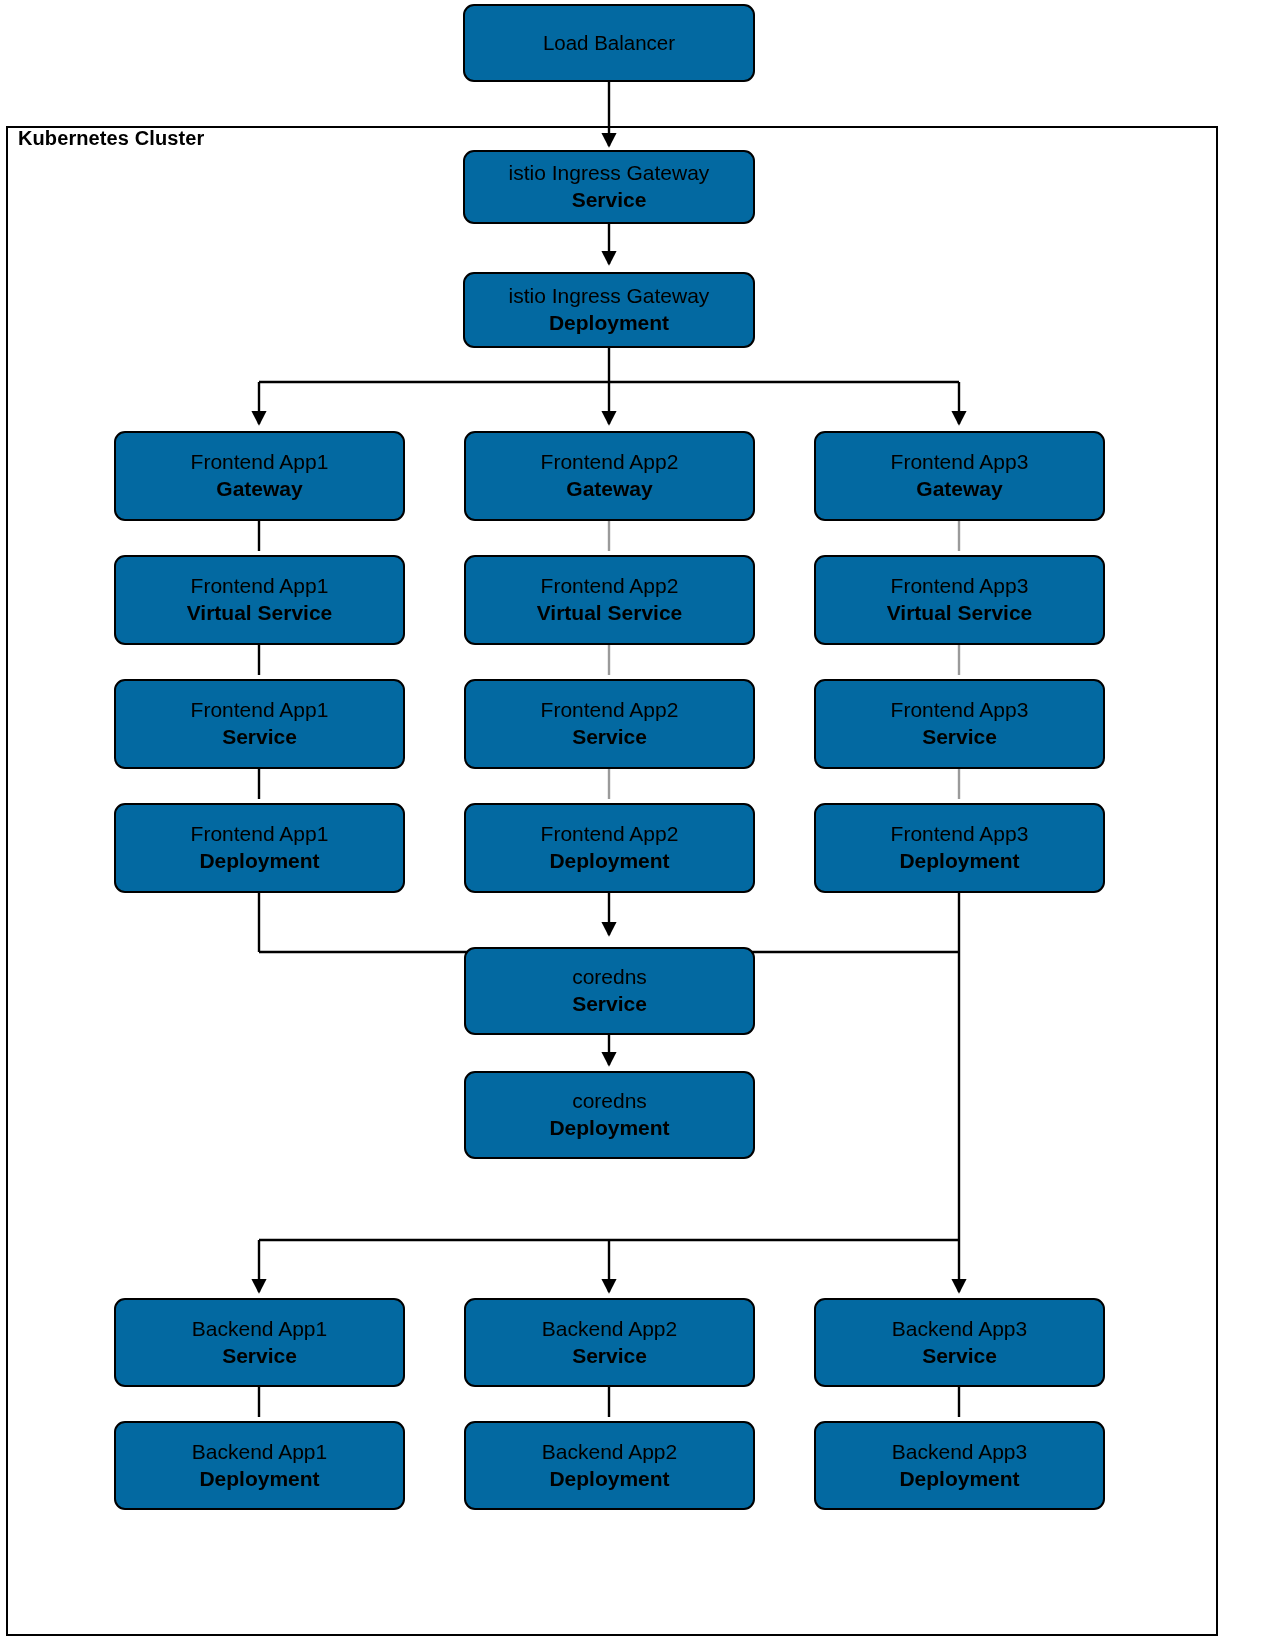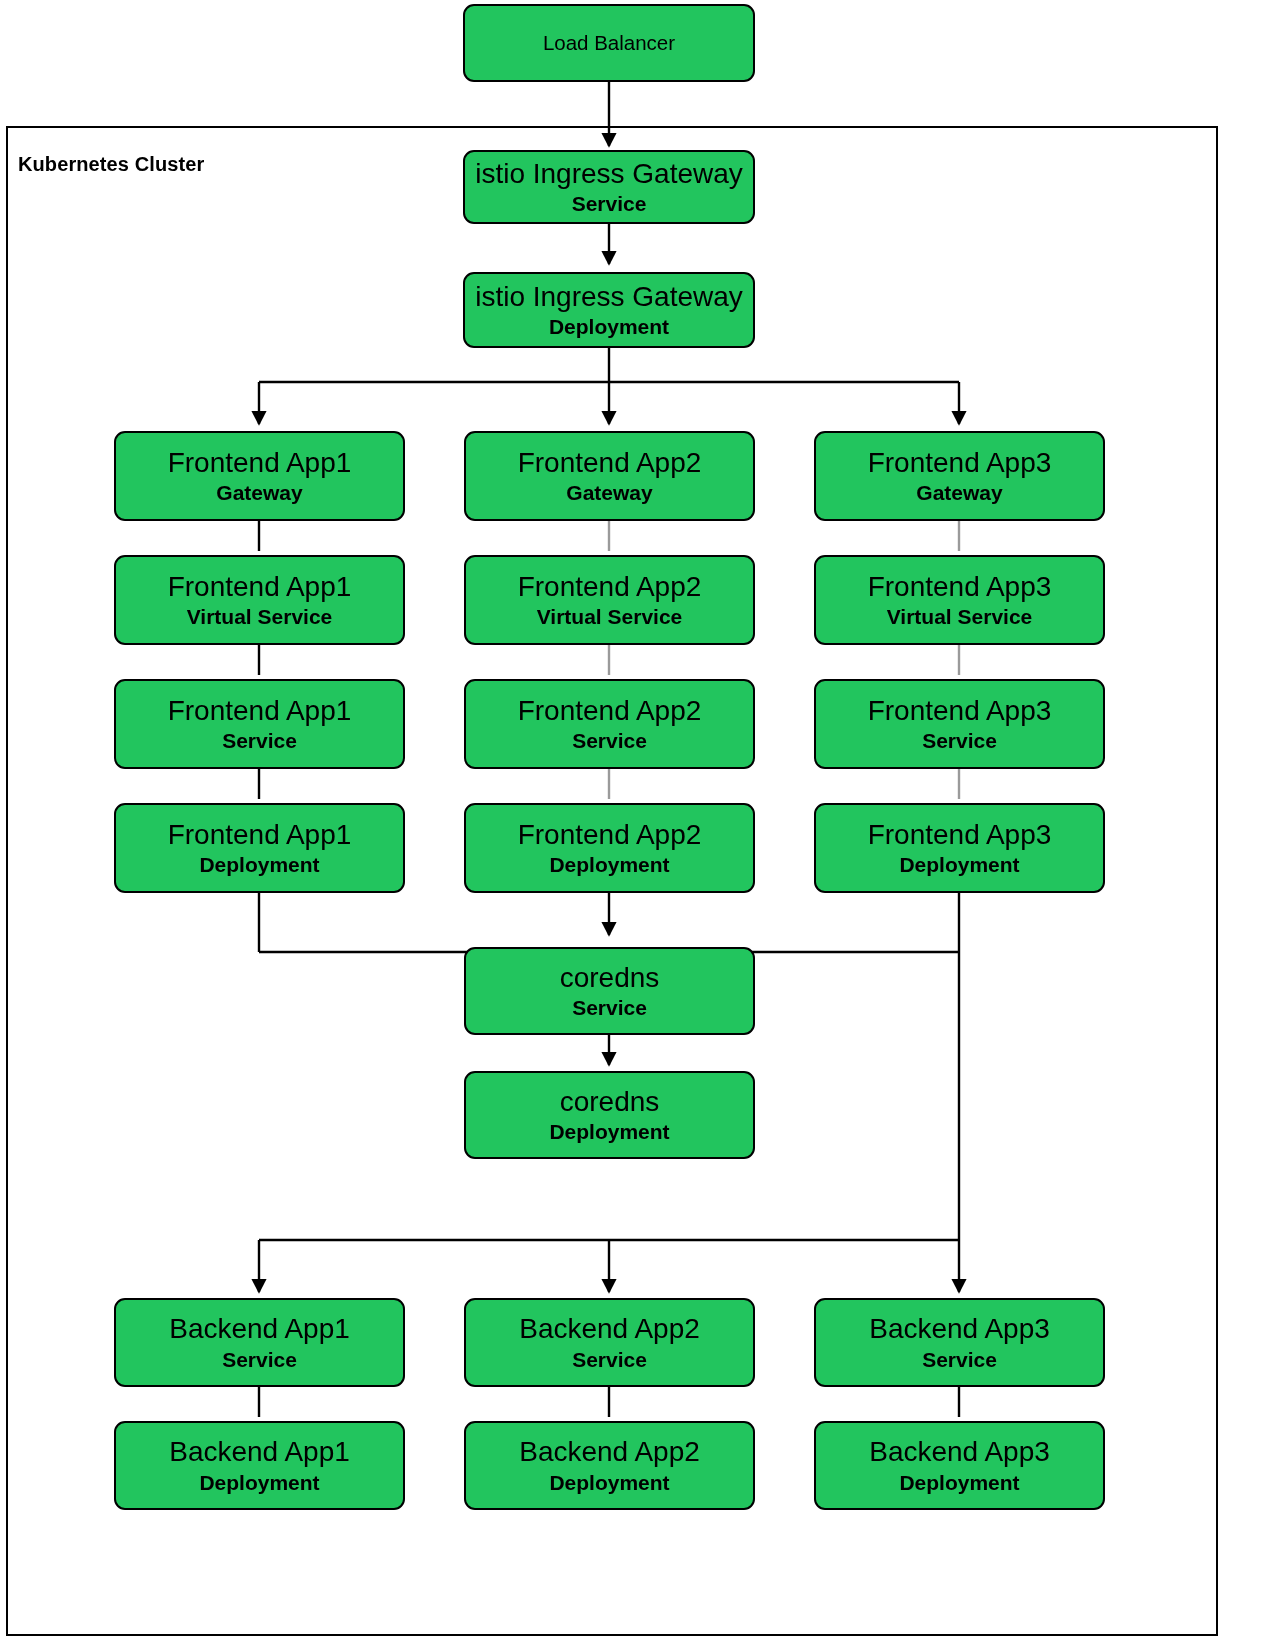"Load Balancer" .node { background: #22c55e -> #0369a1 }
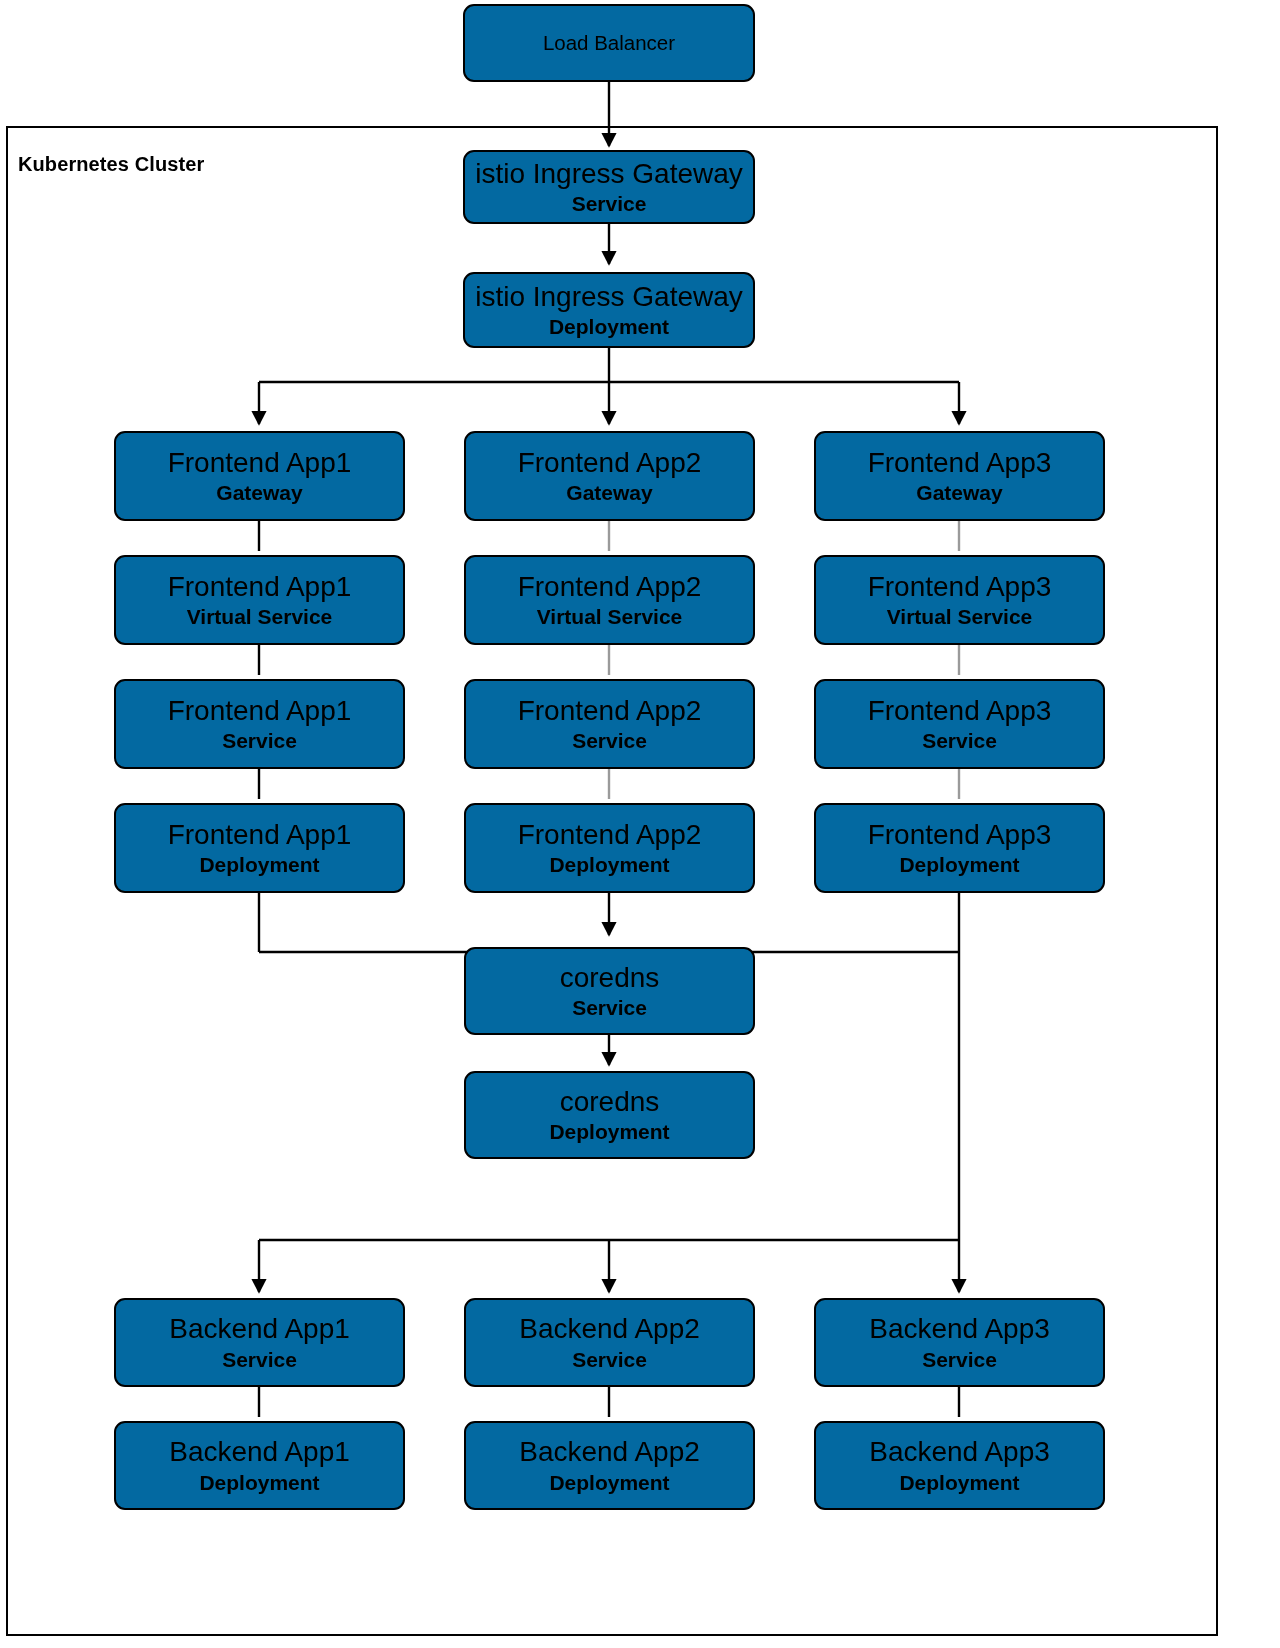"Kubernetes Cluster" div.cluster-label { top: 153px -> 127px }
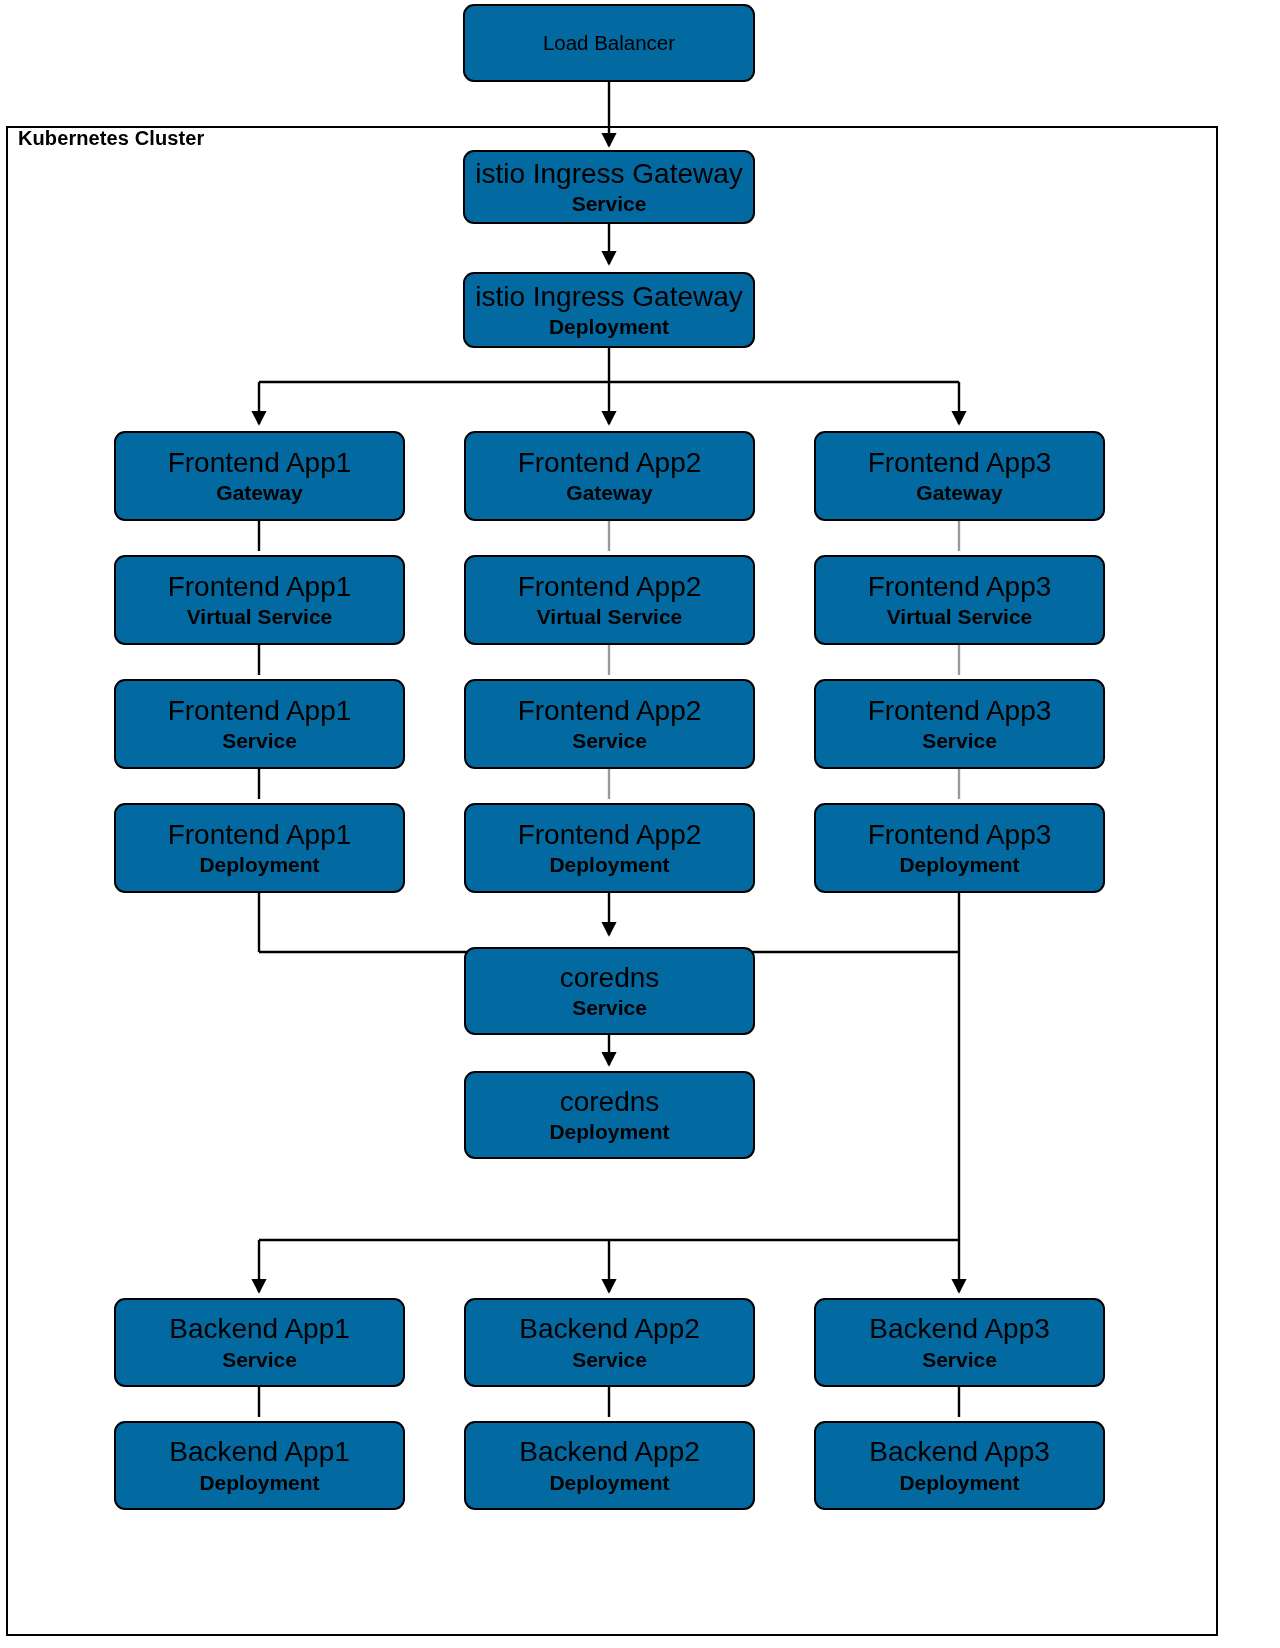"istio Ingress Gateway" .node .l1 { font-size: 28px -> 21px }
